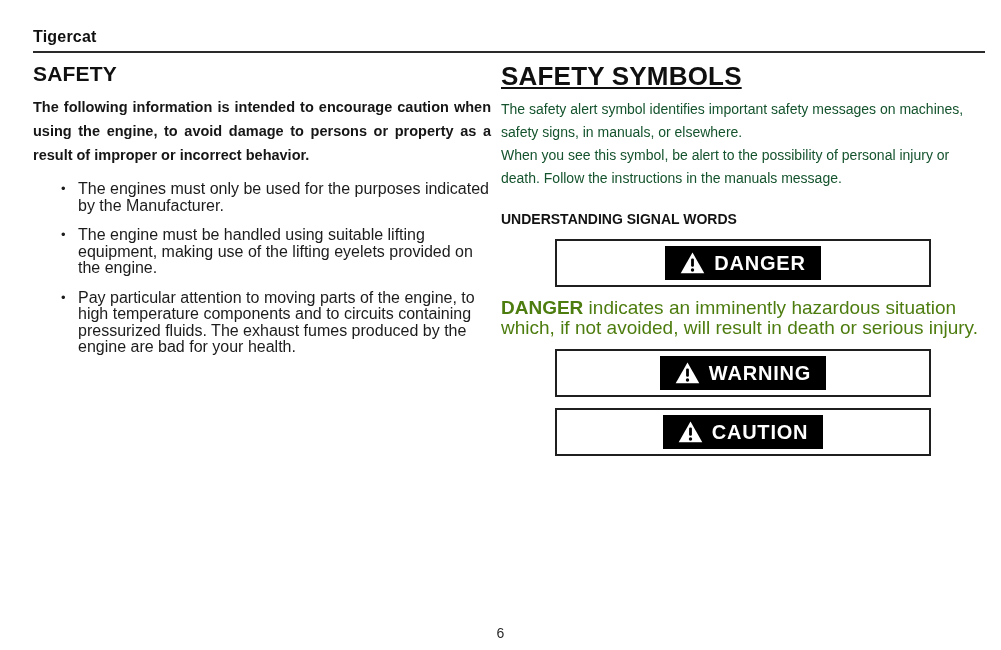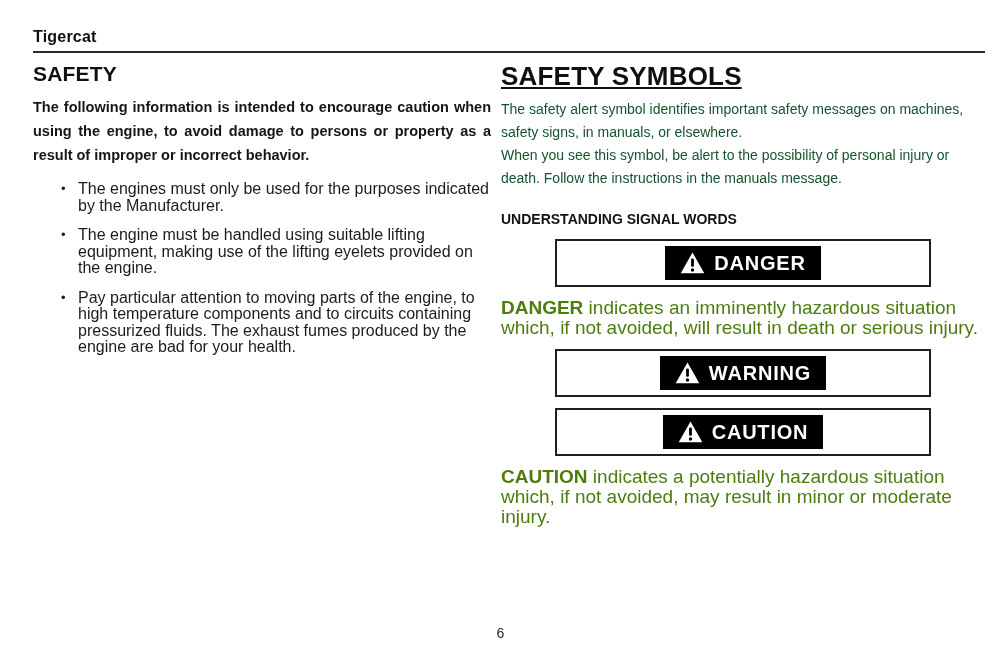"CAUTION indicates a potentially" p.signal-desc { html: <p><span>CAUTION</span><span> indicates a potentially hazardous situation which, if not avoided, may result in minor or moderate injury.</span></p> -> none }
